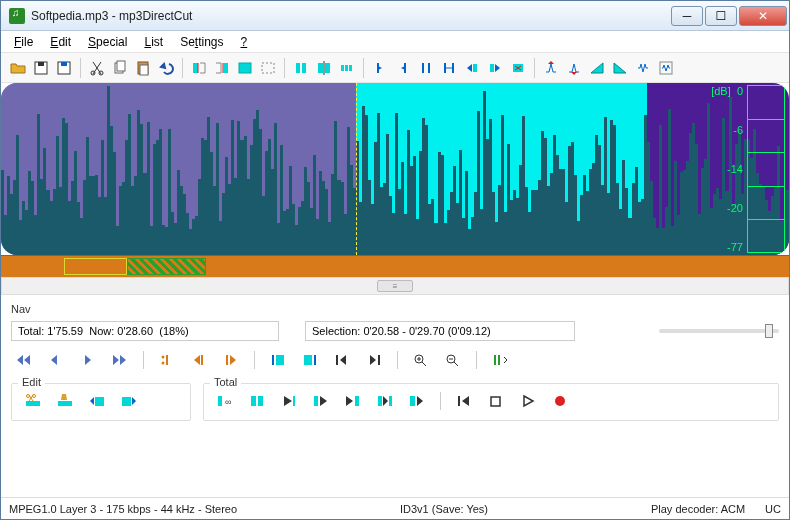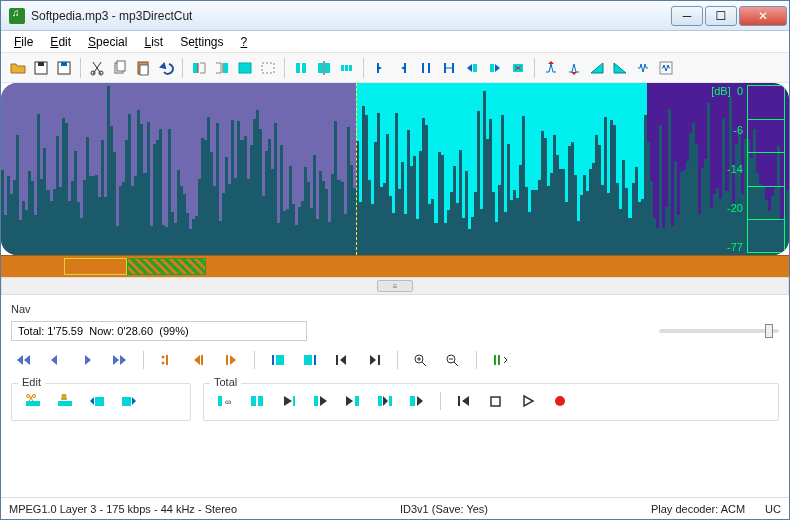"Total:" div.info-box { width: 296px -> 268px }
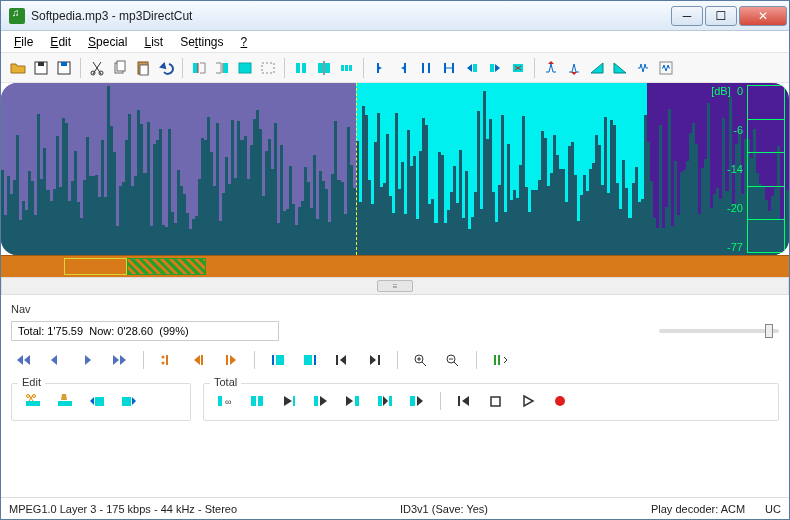"(99%)" span { text: 99% -> 18% }
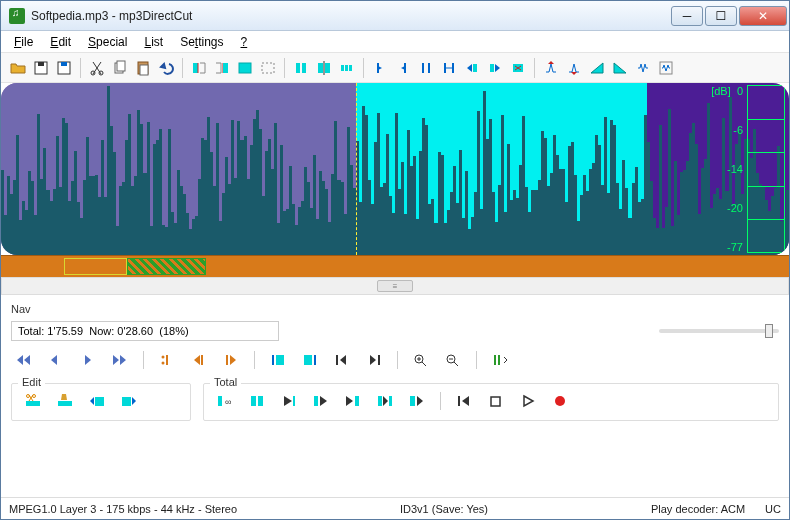"Selection:" div.info-box { html: none -> <div> <span>Selection:</span>&nbsp;<span>0'20.58 - 0'29.70 (0'09.12)</span> </div> }
